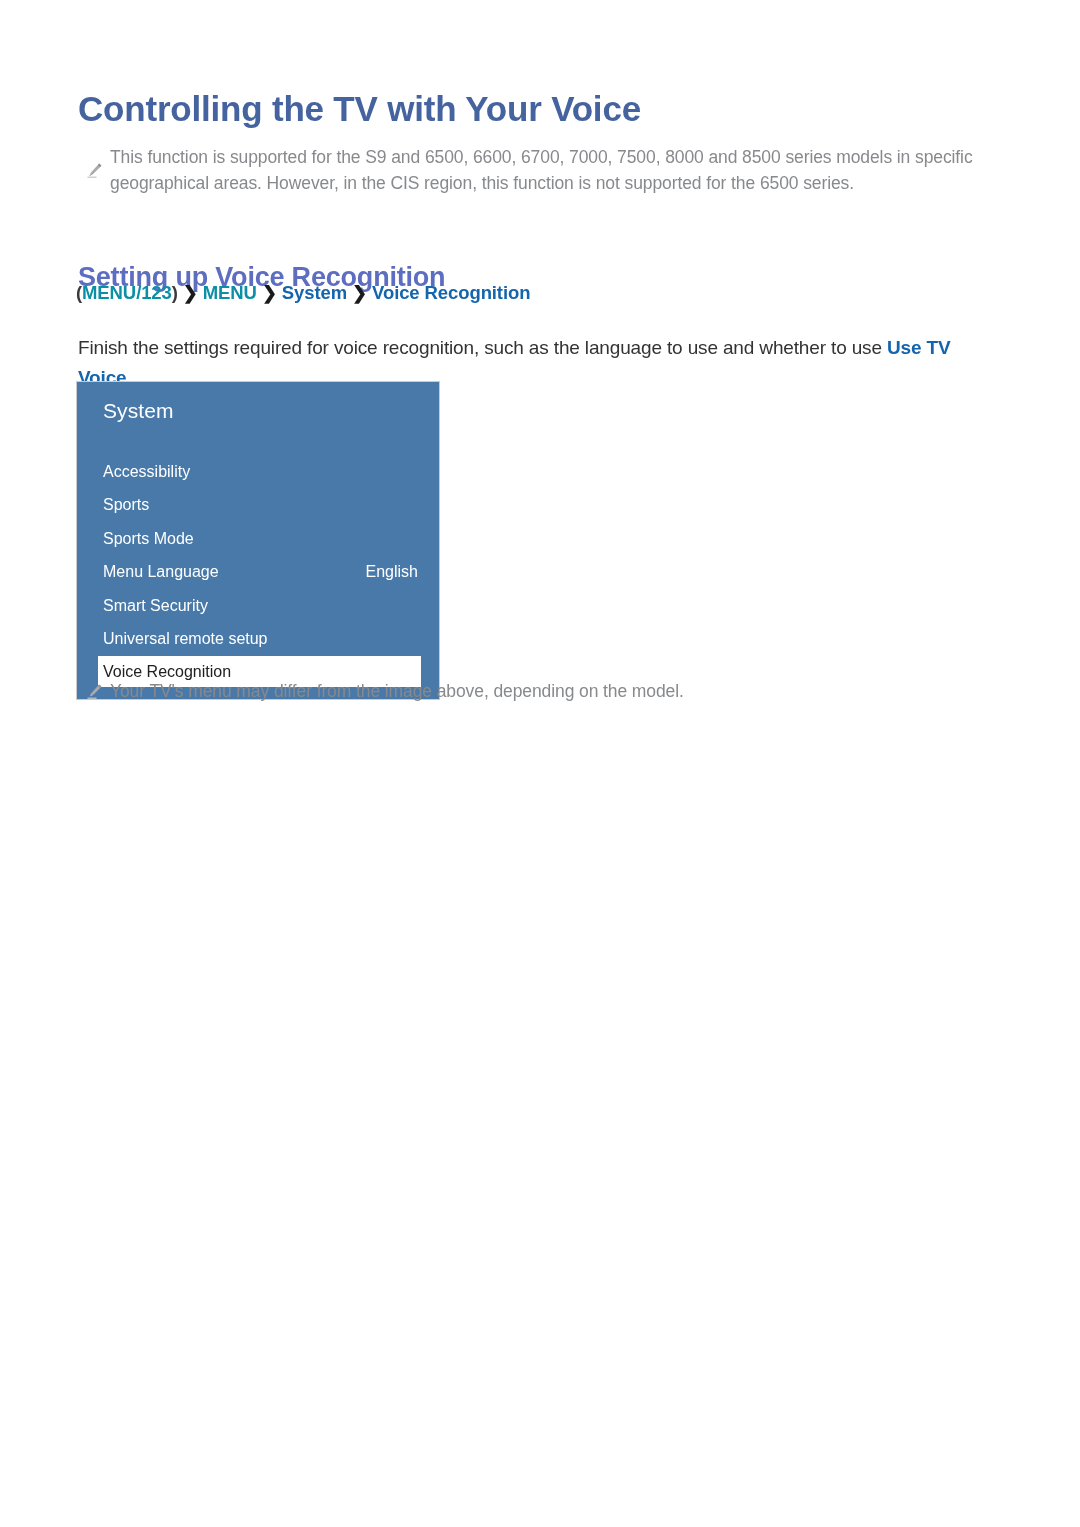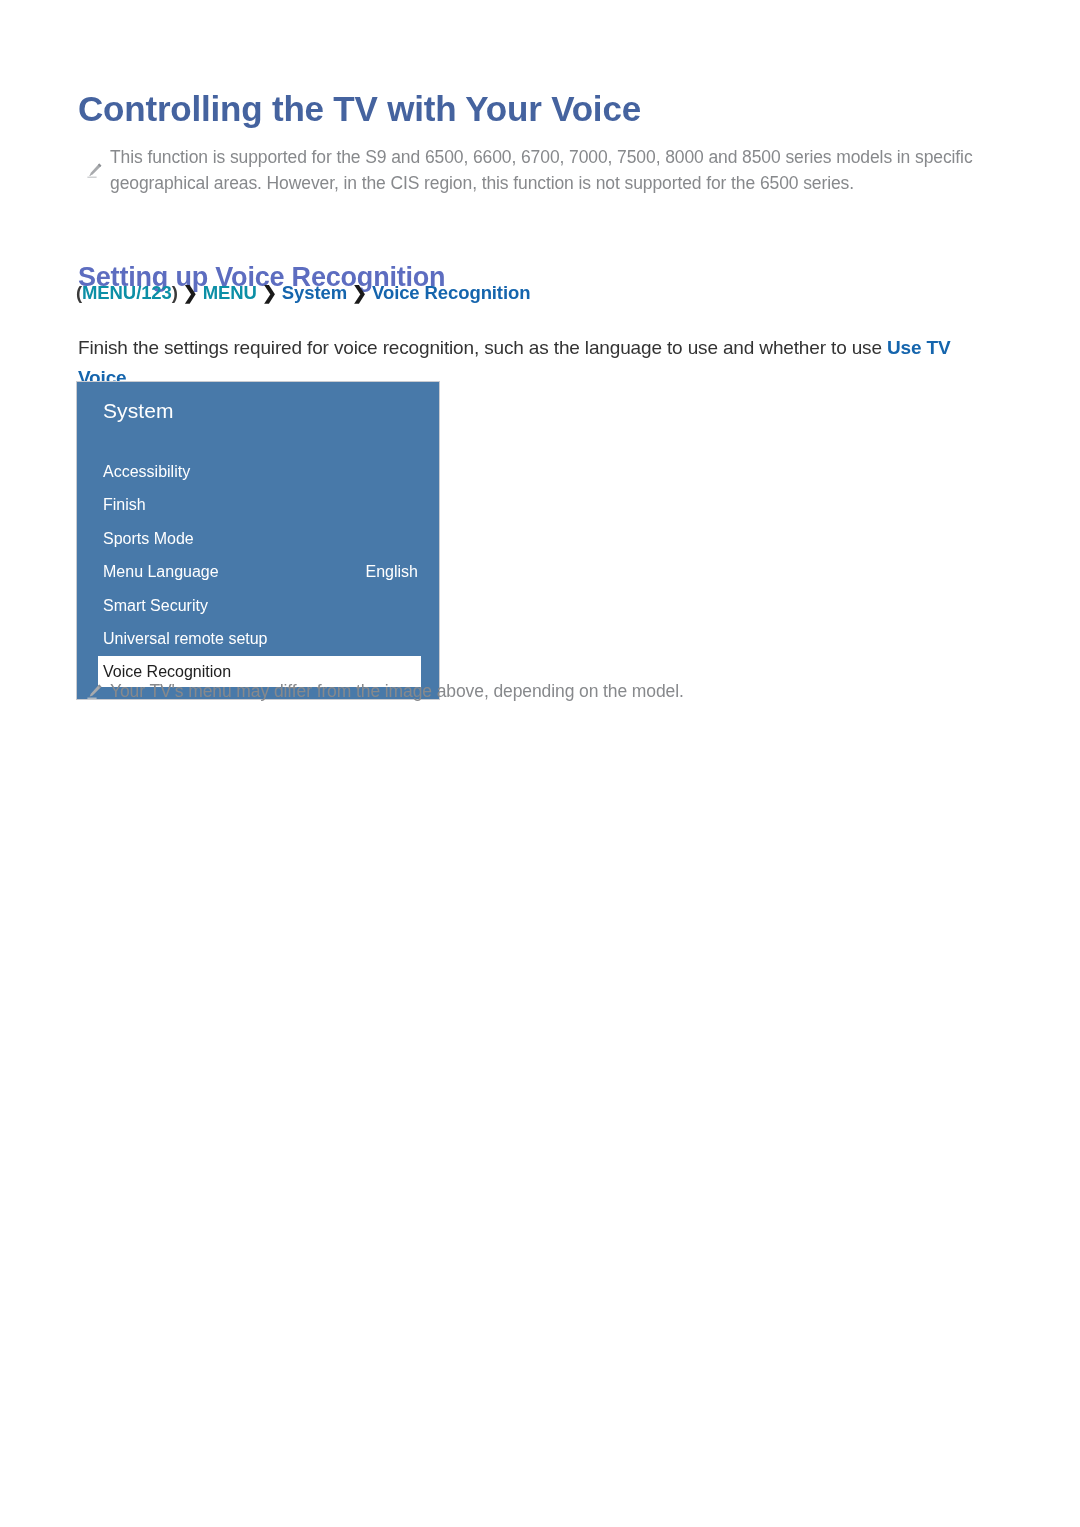"Finish" span.item-label { text: Finish -> Sports }
